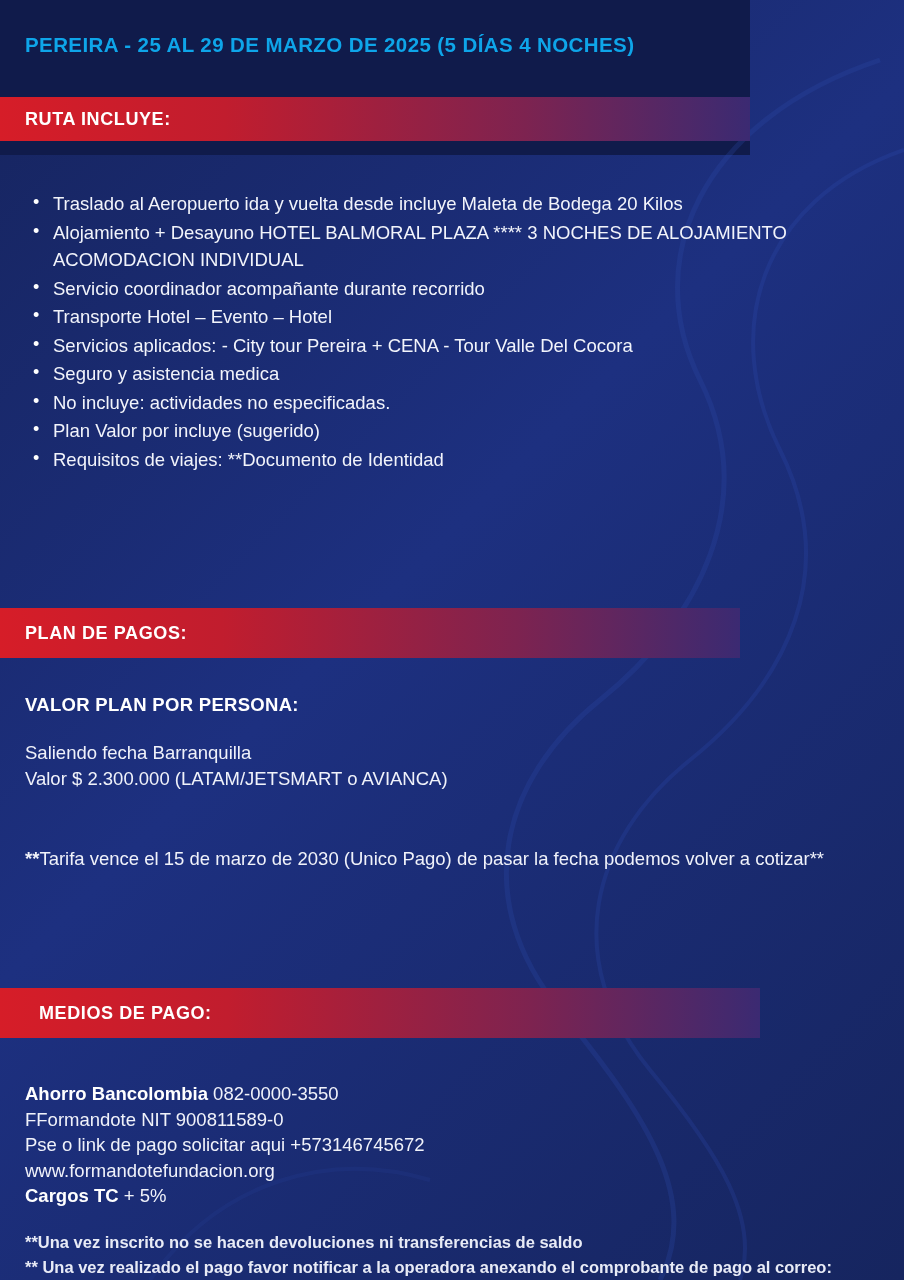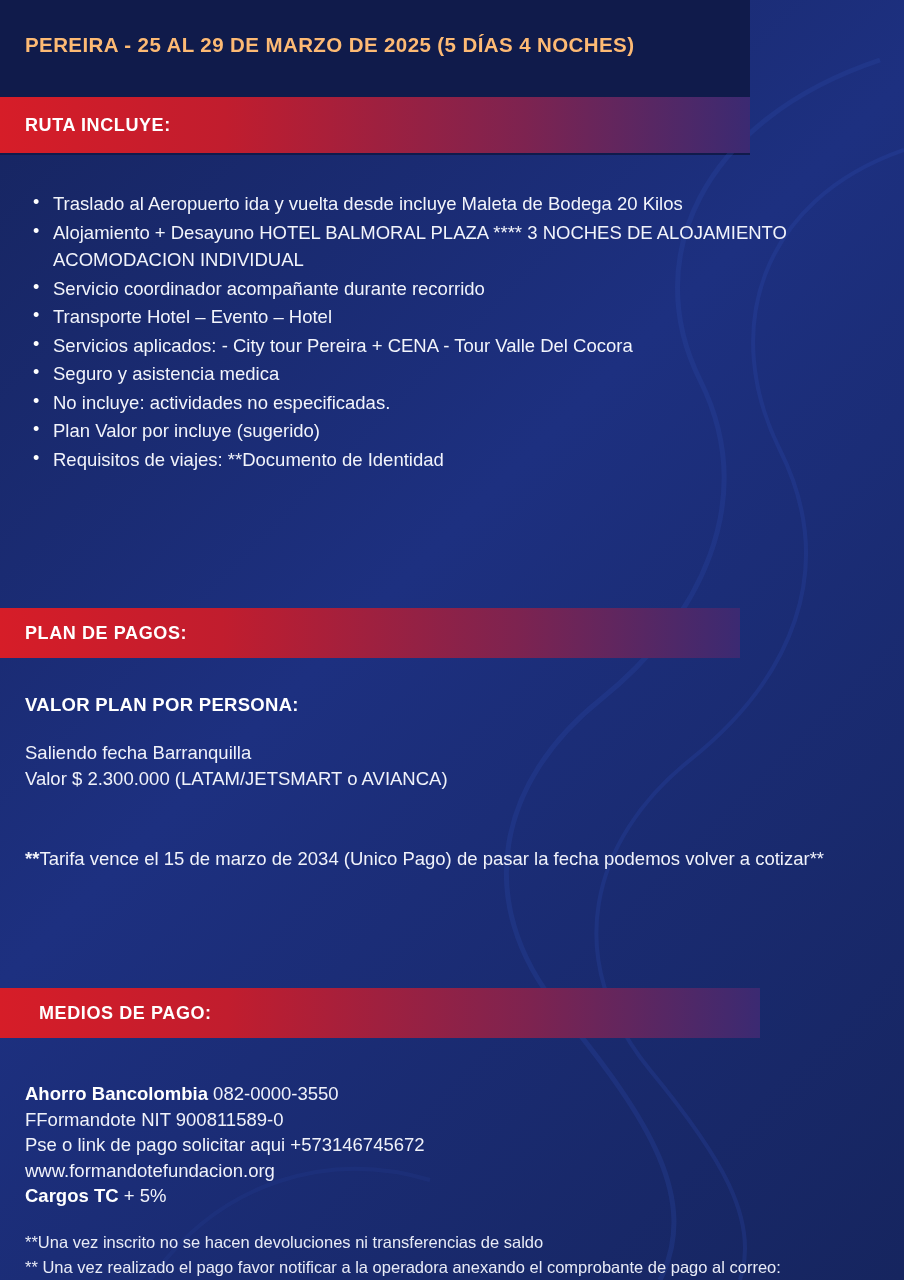"PEREIRA - 25 AL 29" .title-text { color: #fdba74 -> #0ea5e9 }
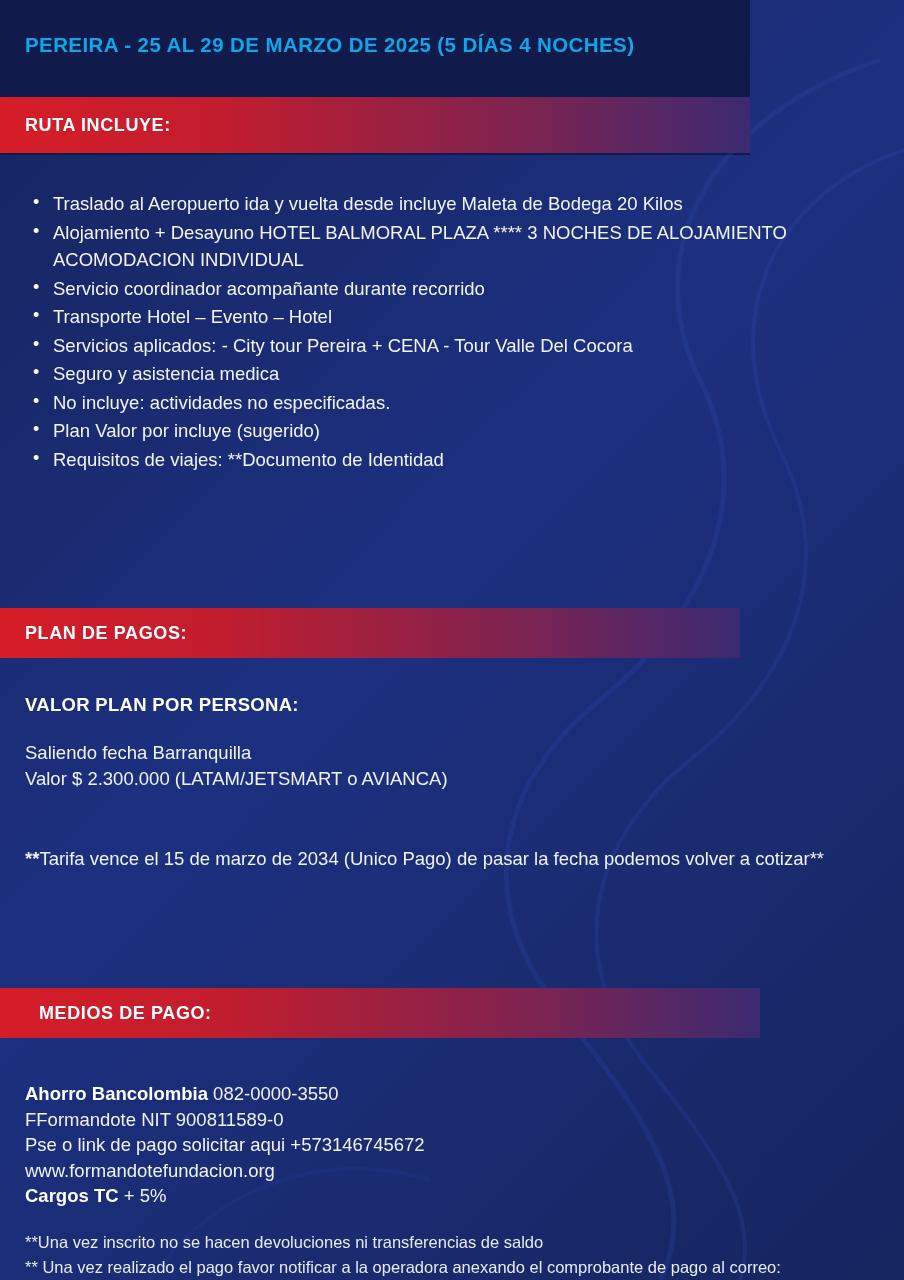"RUTA INCLUYE:" #banner-ruta { height: 56px -> 44px }
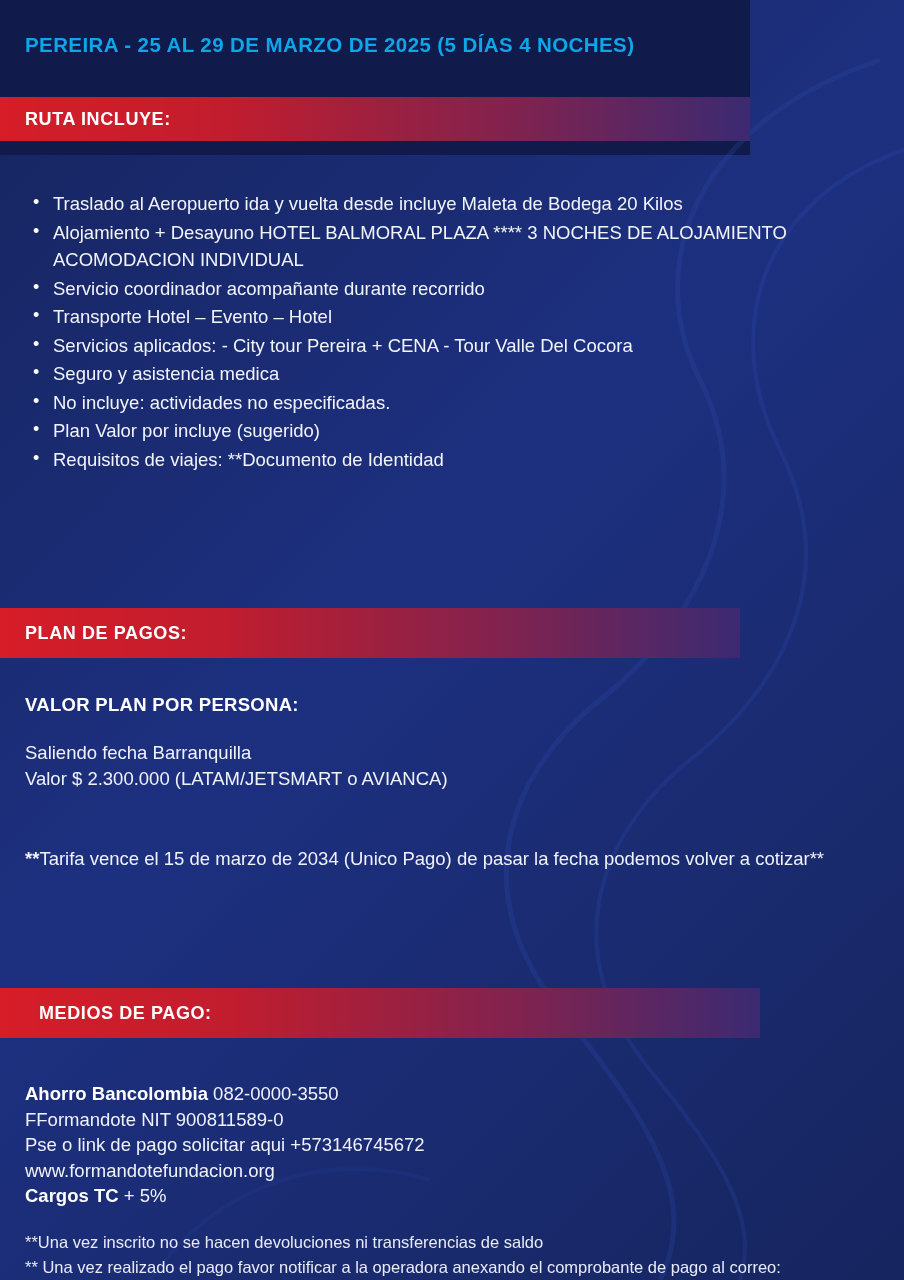"Tarifa vence el 15 de" span { text: 2034 -> 2030 }
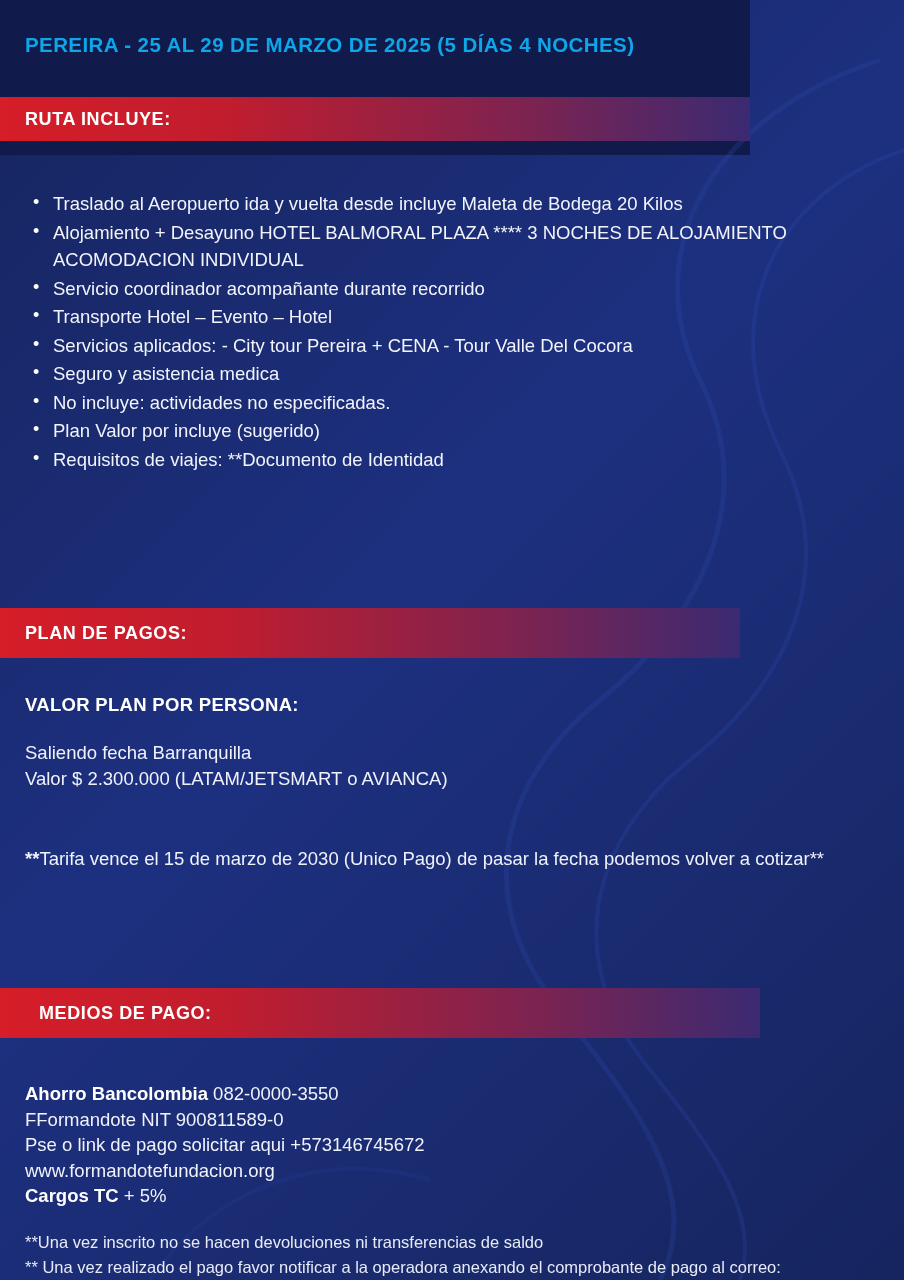"**Una vez inscrito no se" .medios .fine { font-weight: 400 -> 700 }
